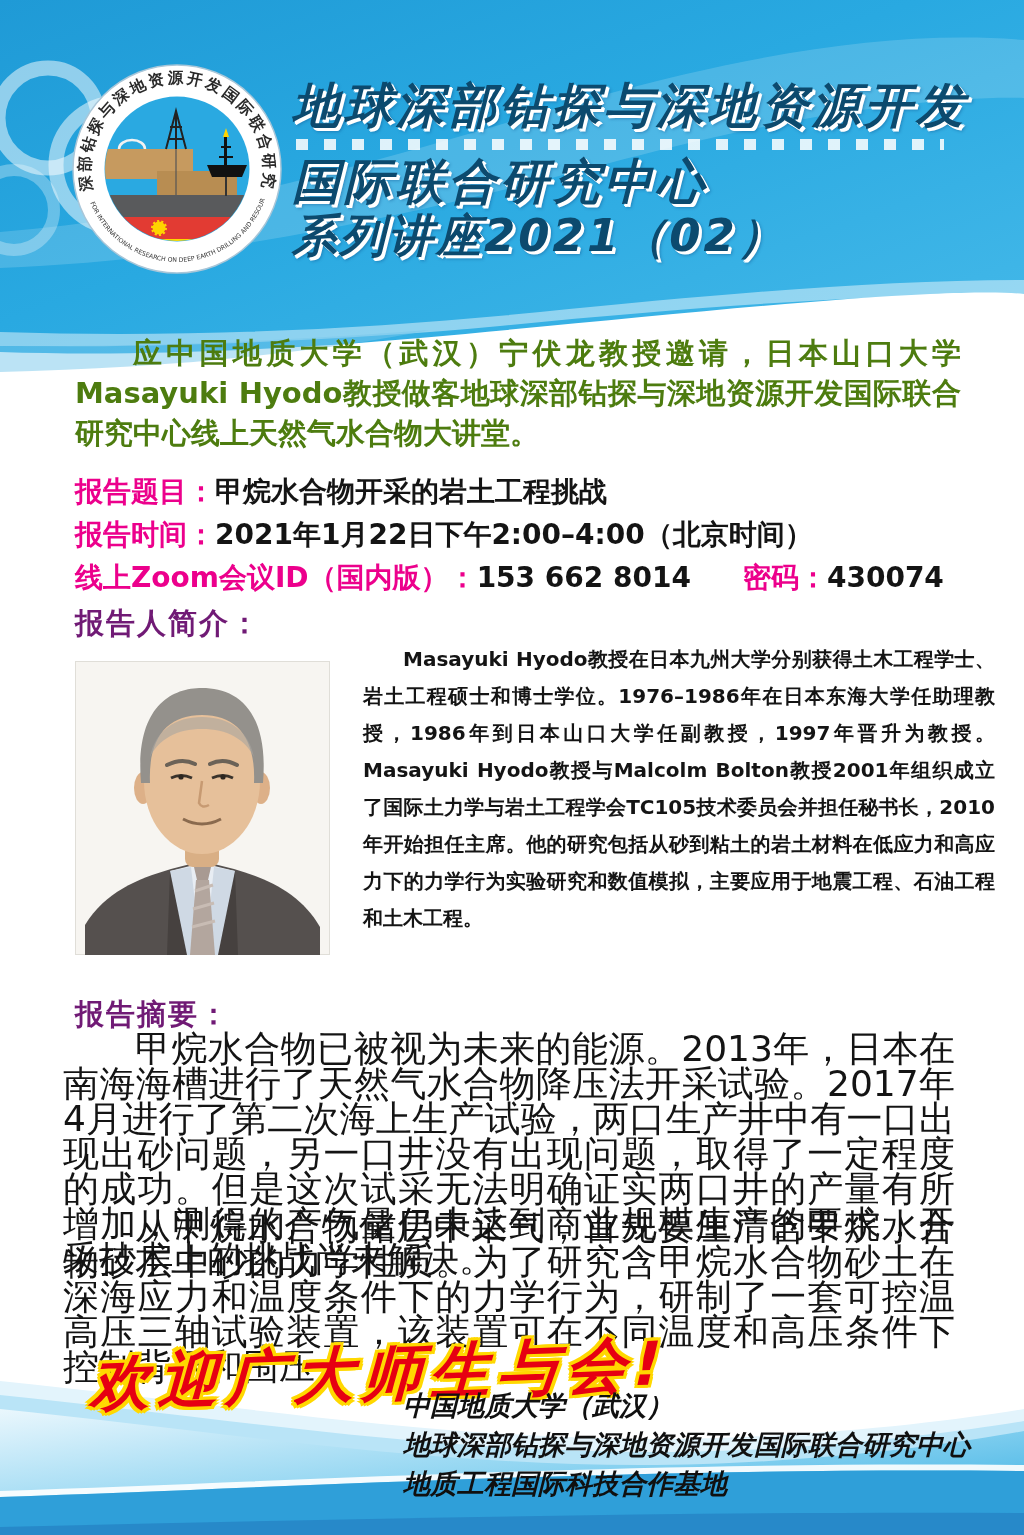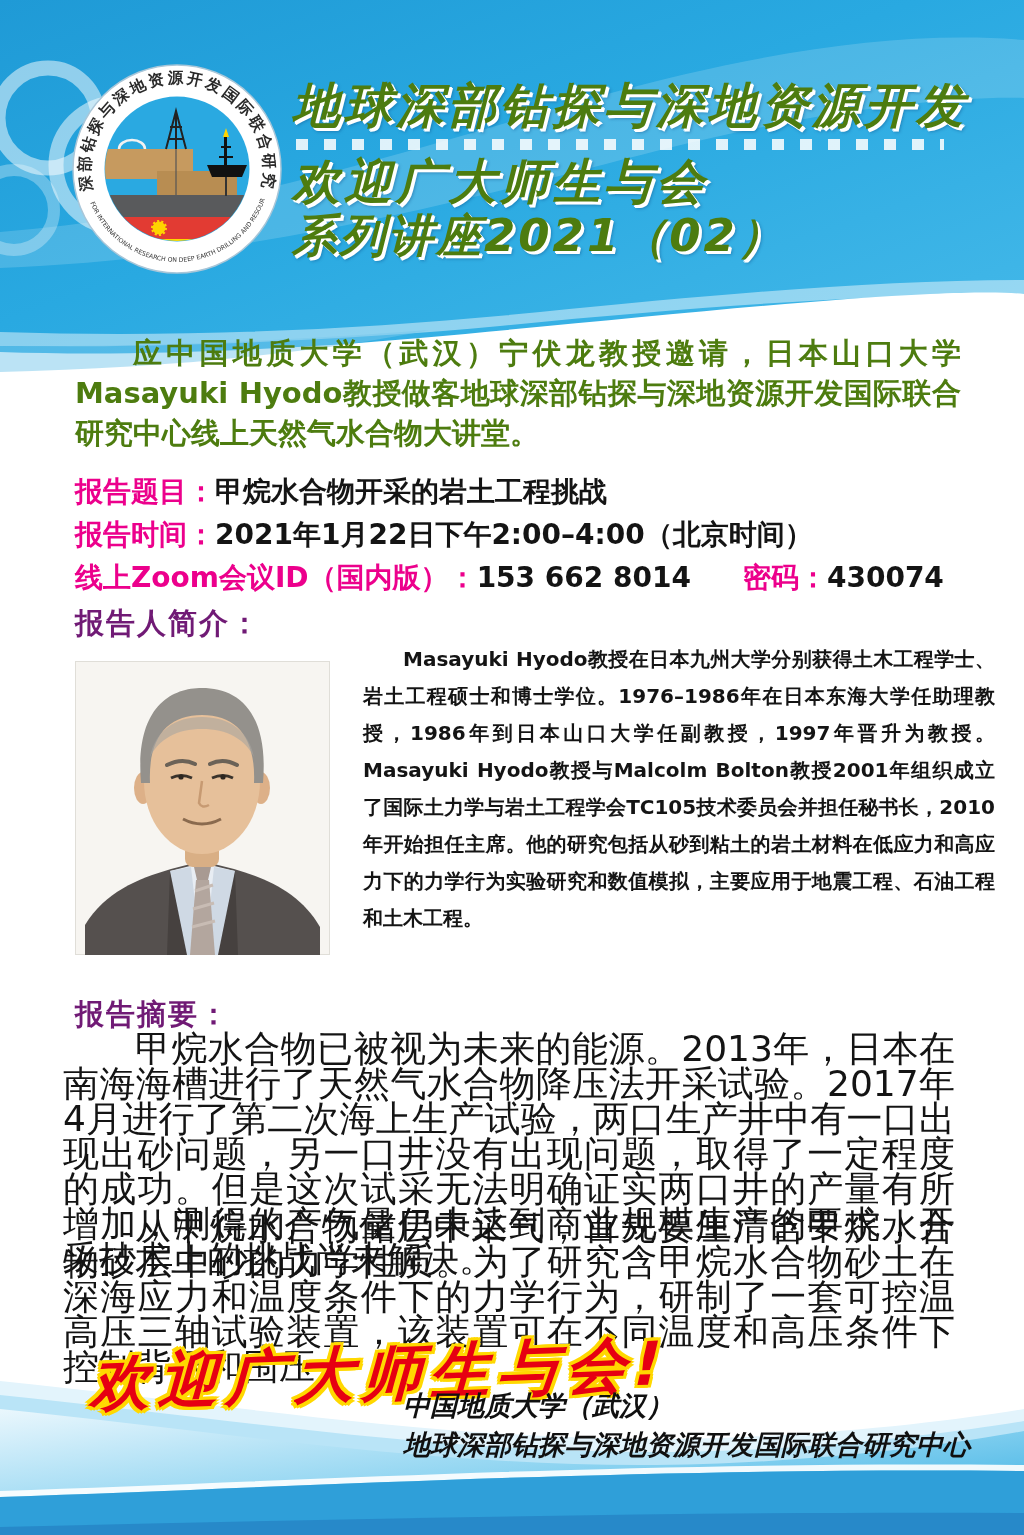"地球深部钻探与深地资源开发" .title-line { color: #4d7c0f -> #0c4a6e }
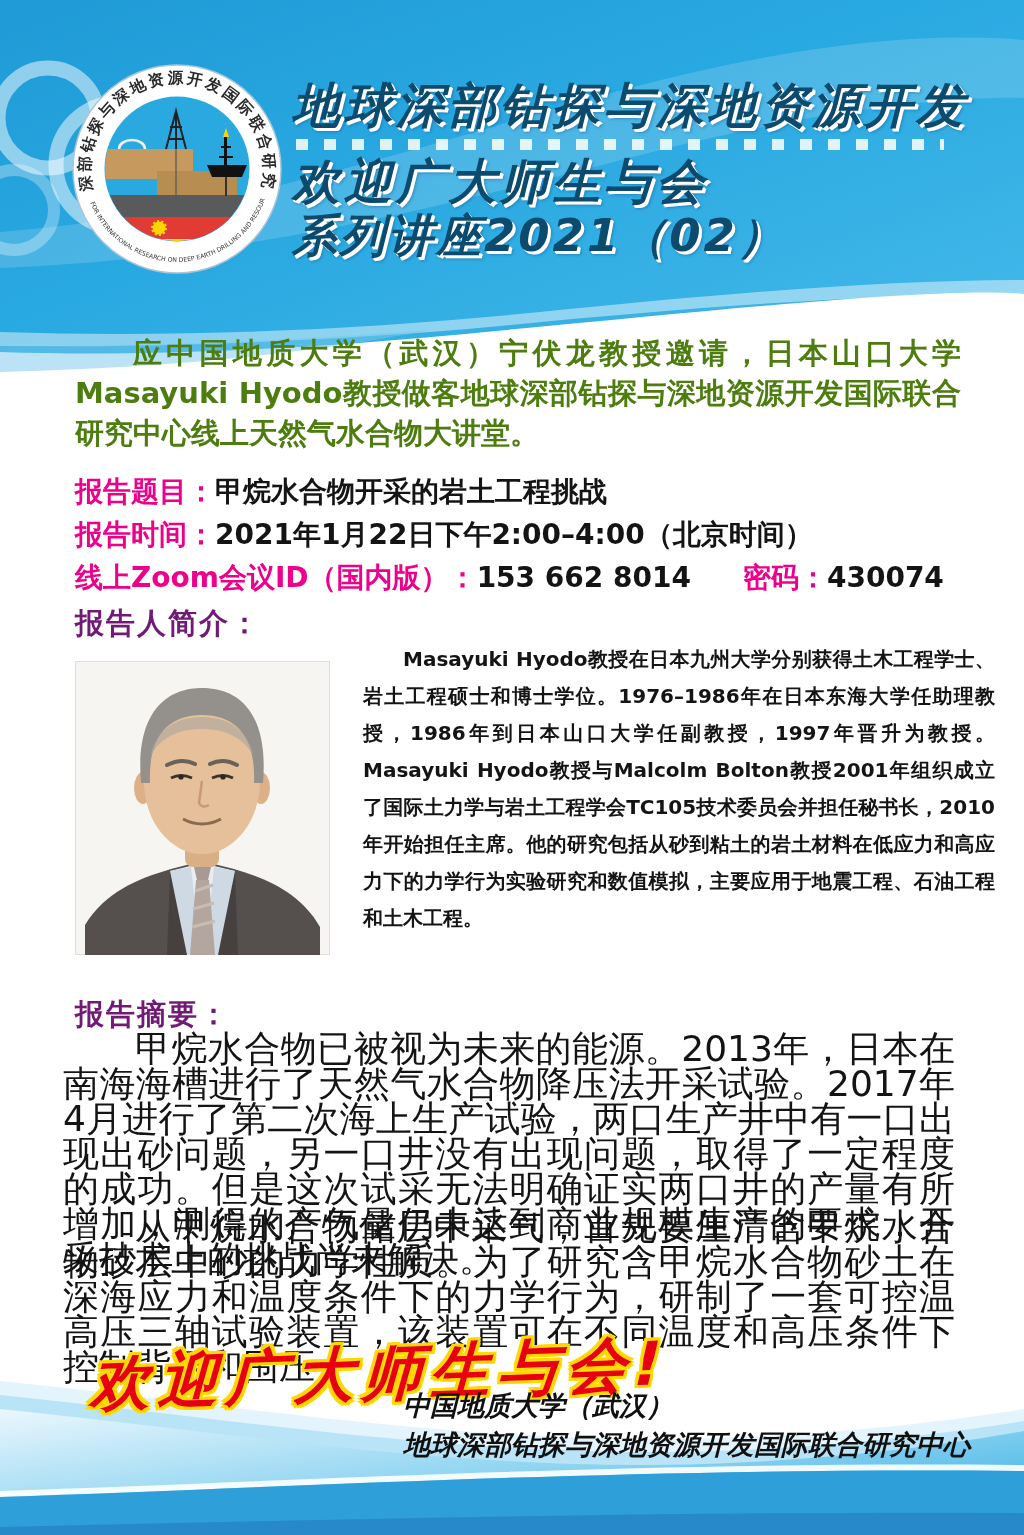"欢迎广大师生与会" div.title-line { text: 欢迎广大师生与会 -> 国际联合研究中心 }
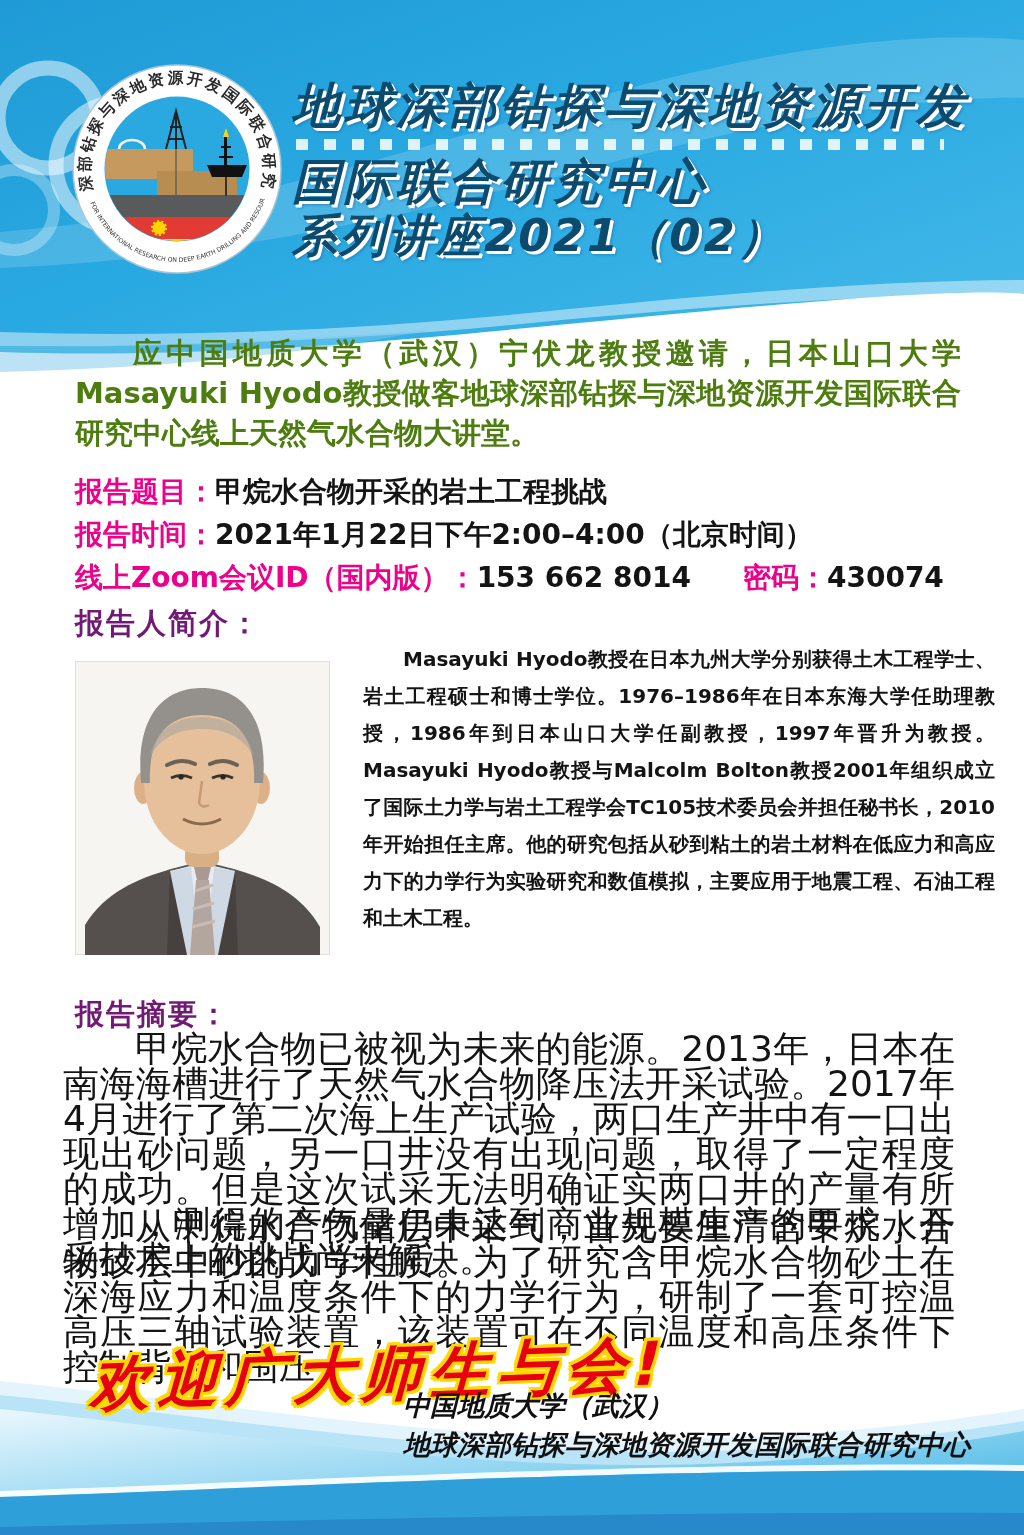"地质工程国际科技合作基地" div { html: none -> <div>地质工程国际科技合作基地</div> }
